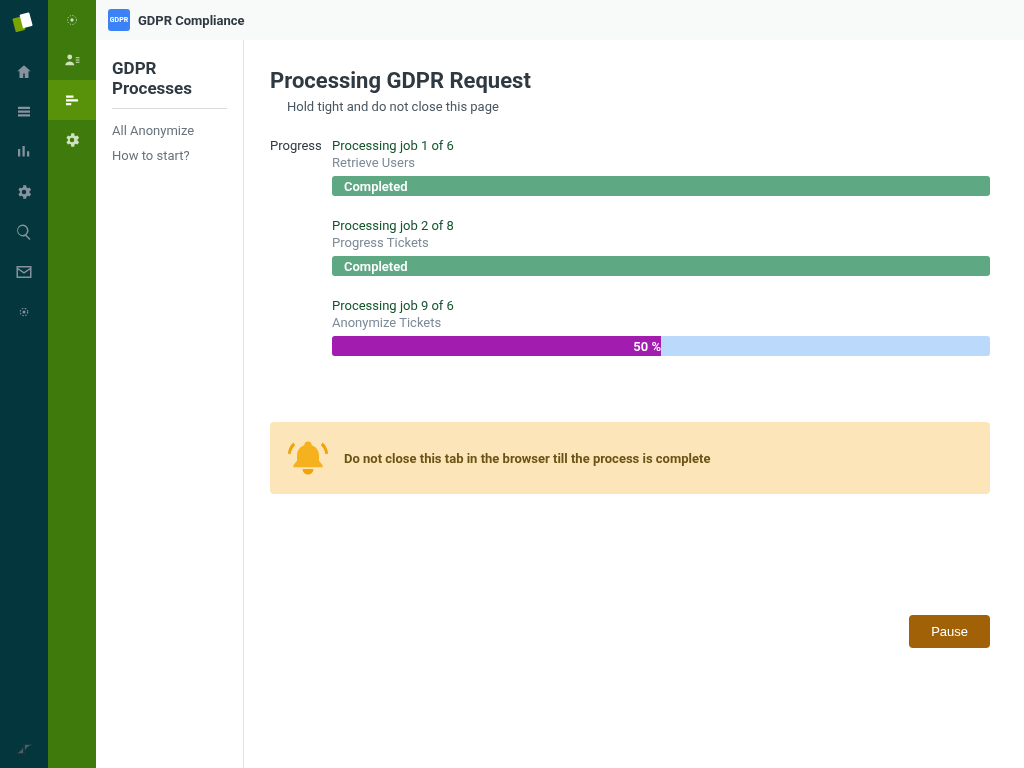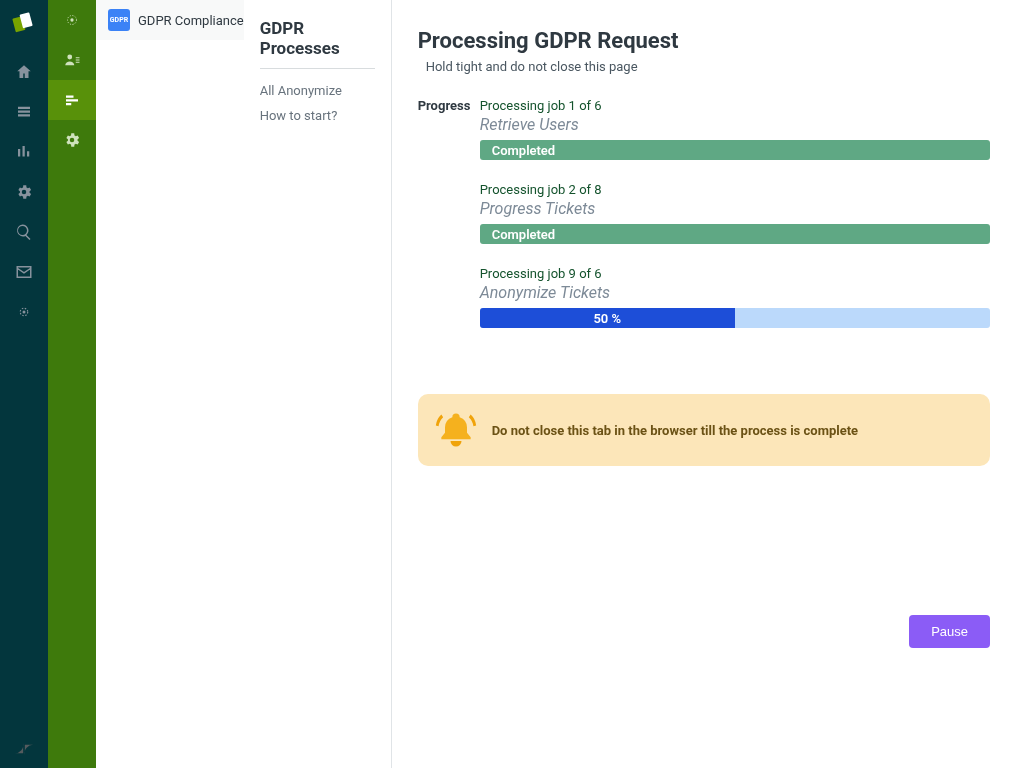"GDPR" .content-col { flex-direction: row -> column }
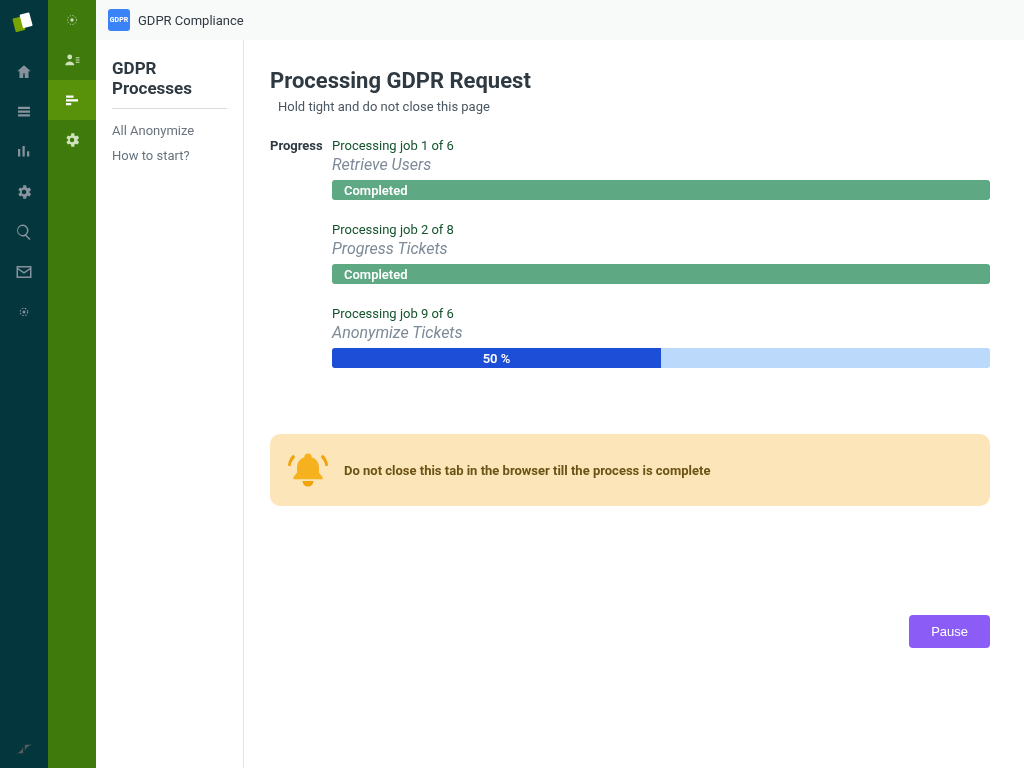"GDPR Compliance" .topbar-title { font-weight: 400 -> 700 }
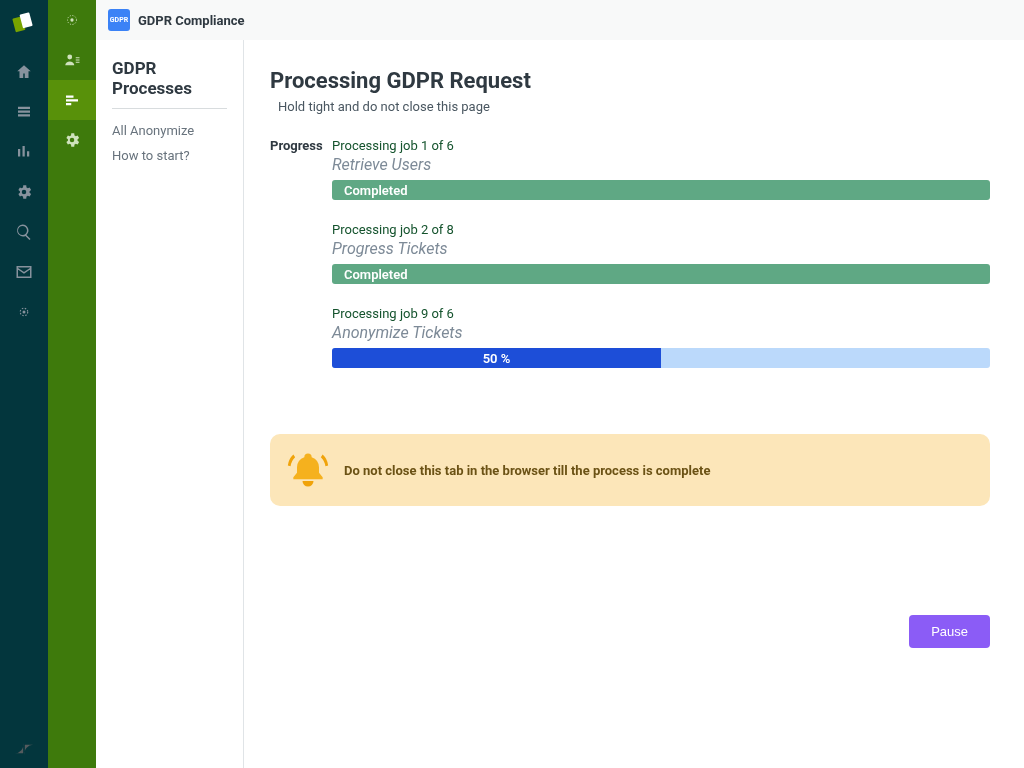"Hold tight and do not" .page-sub { margin: 0 0 24px 8px -> 0 0 24px 17px }
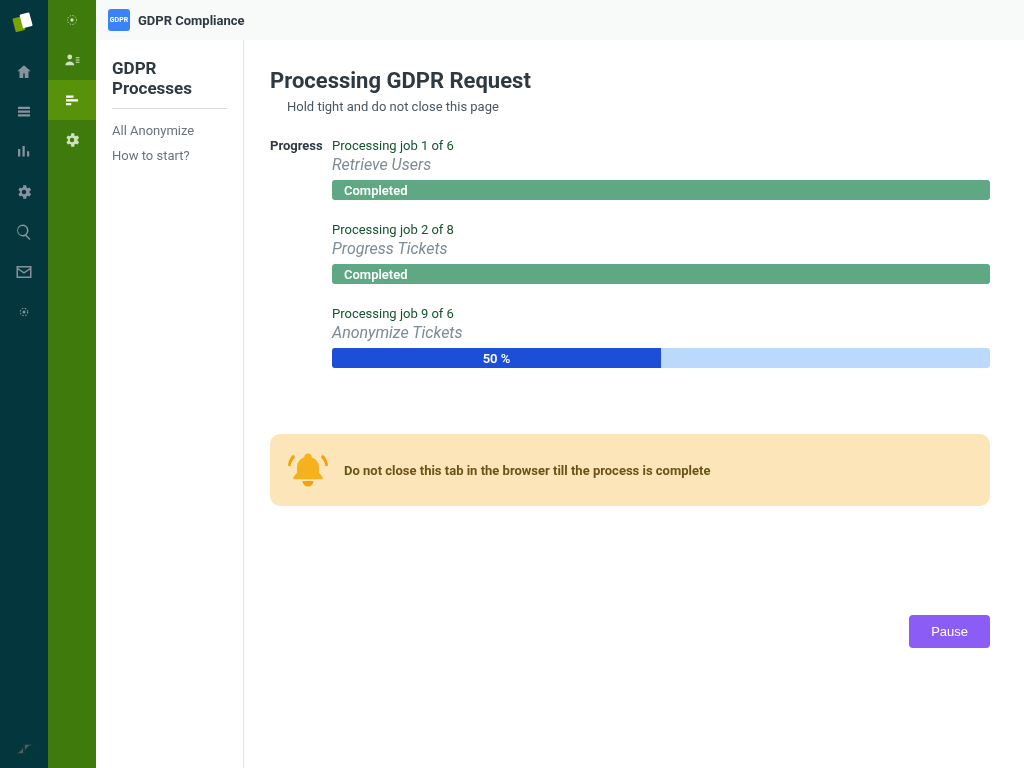"Progress" .progress-label { font-weight: 700 -> 400 }
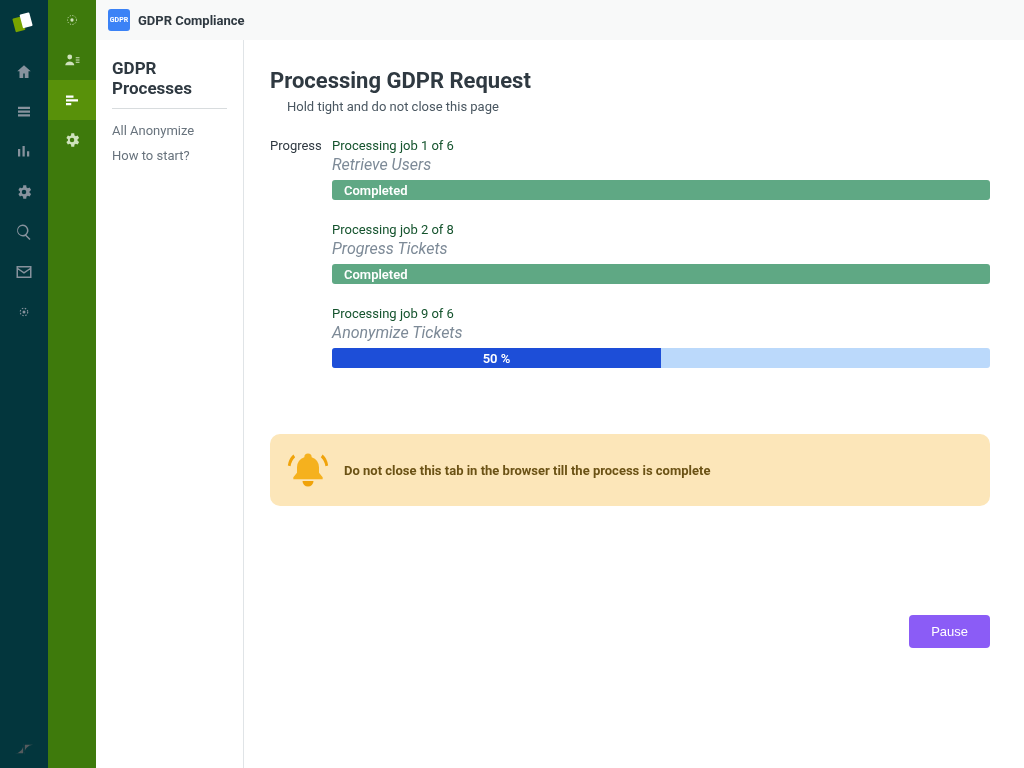"Retrieve Users" .job-sub { font-size: 16px -> 13px; font-style: italic -> none }
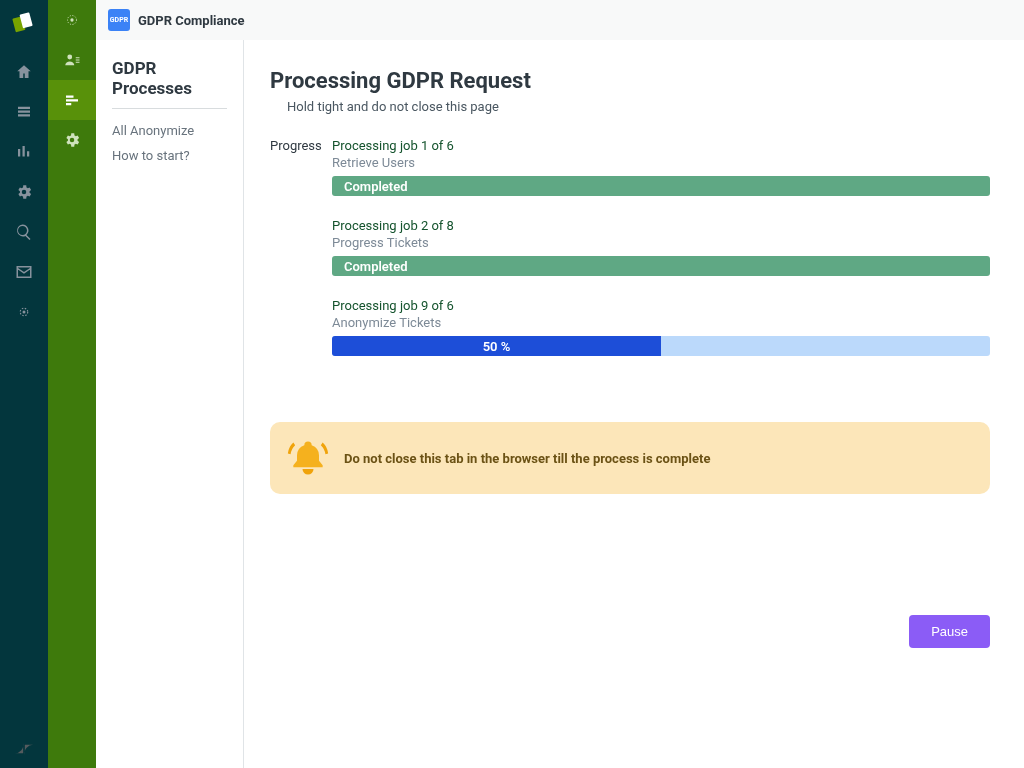"50 %" .bar.progress .fill { background: #1d4ed8 -> #a21caf; justify-content: center -> flex-end }
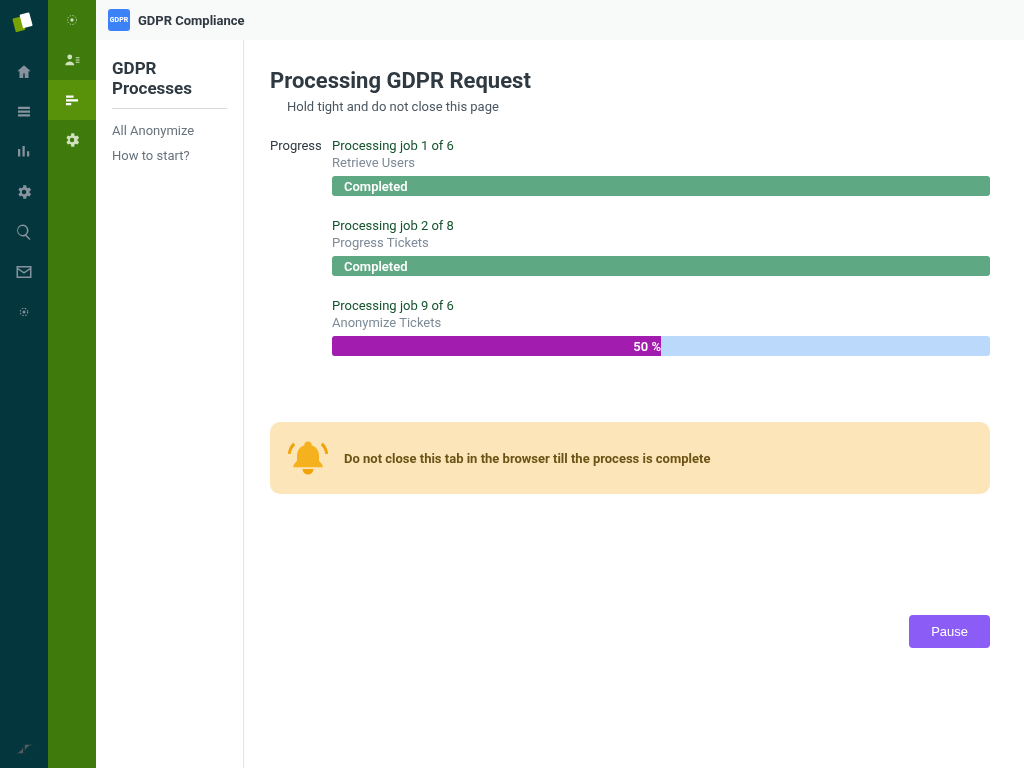"Do not close this tab" .notice { border-radius: 10px -> 4px }
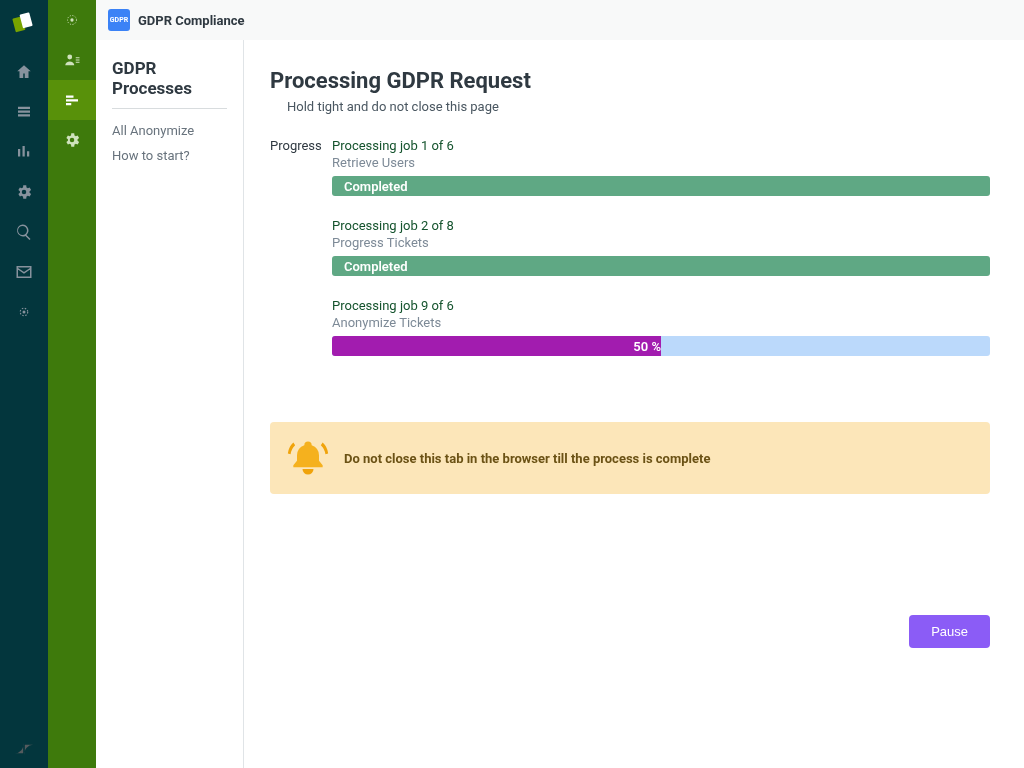"Pause" .btn-primary { background: #8b5cf6 -> #a16207 }
